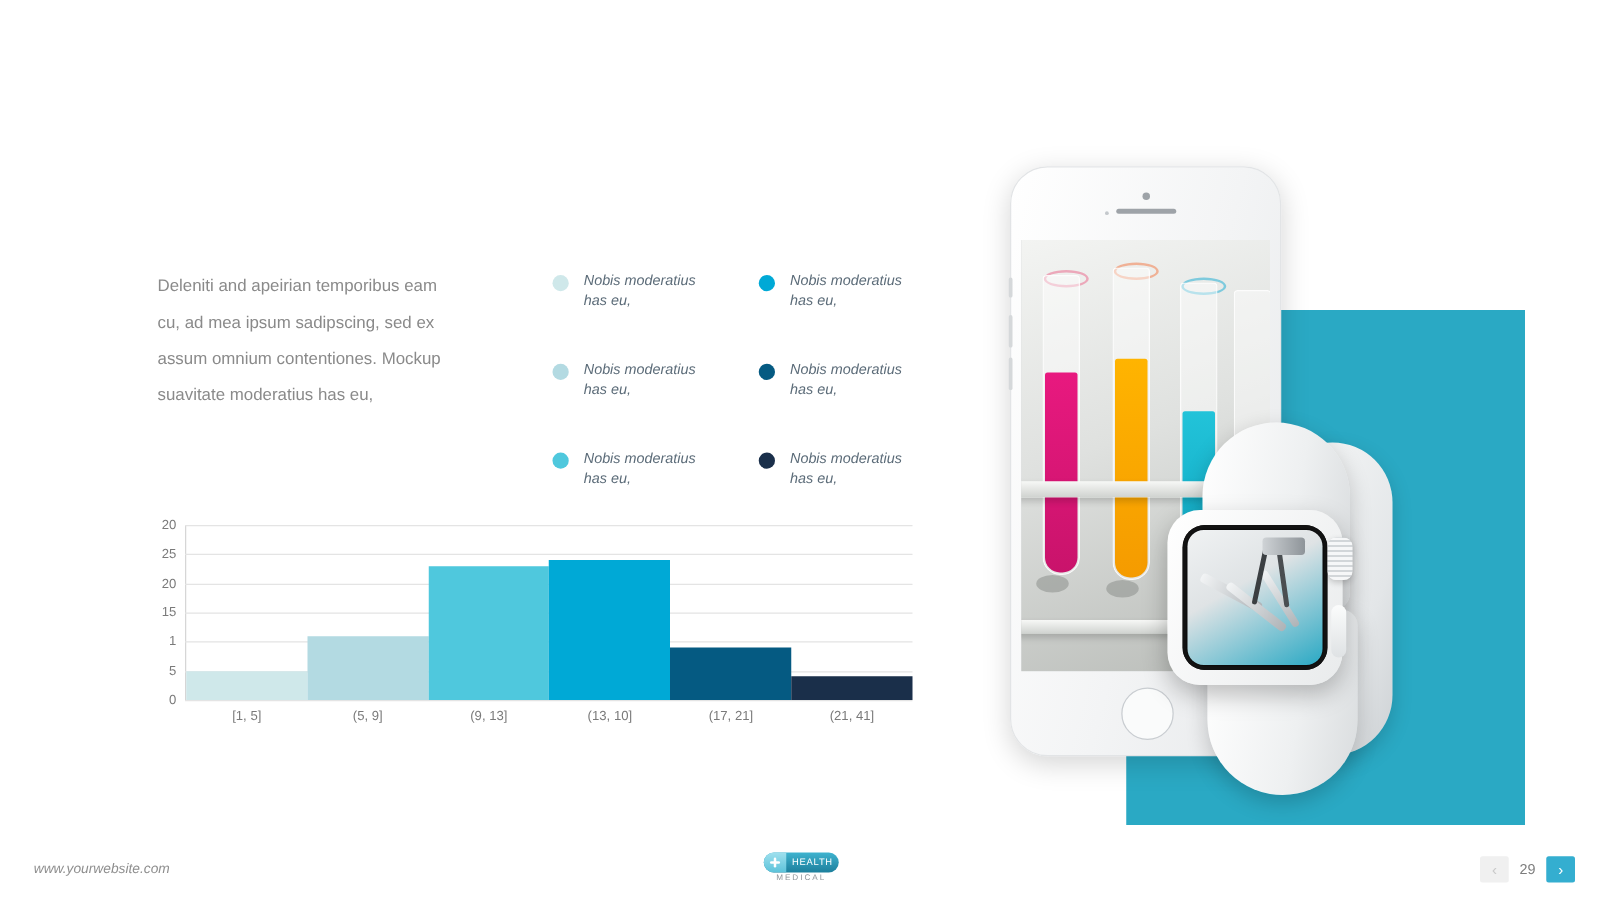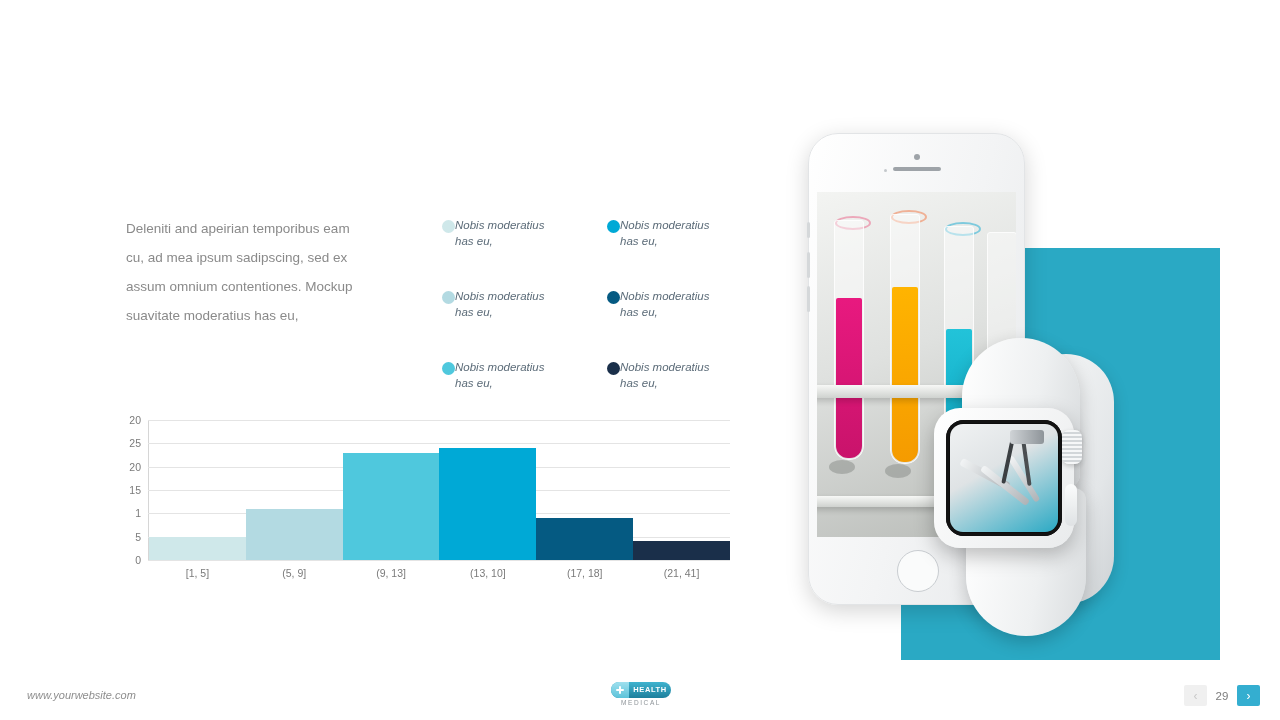"Nobis moderatius" .legend-text { margin-left: none -> 12px }
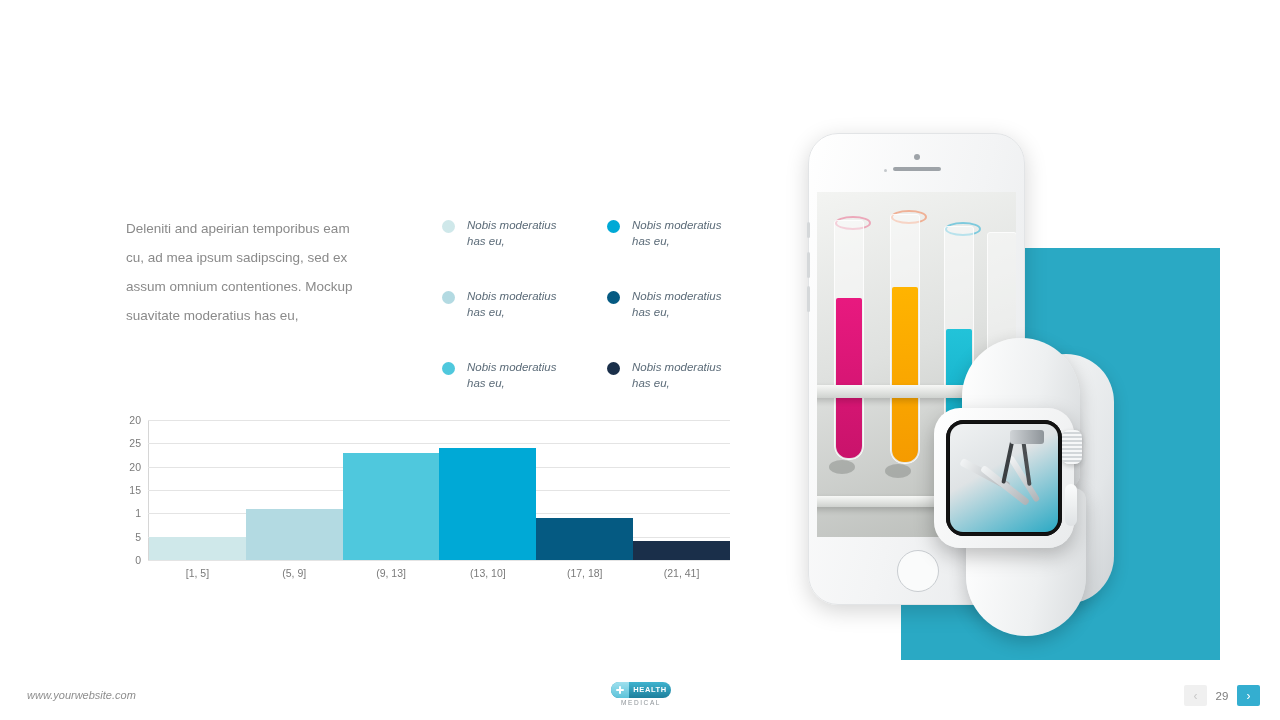"(17, 18]" div.xlabel { text: 18 -> 21 }
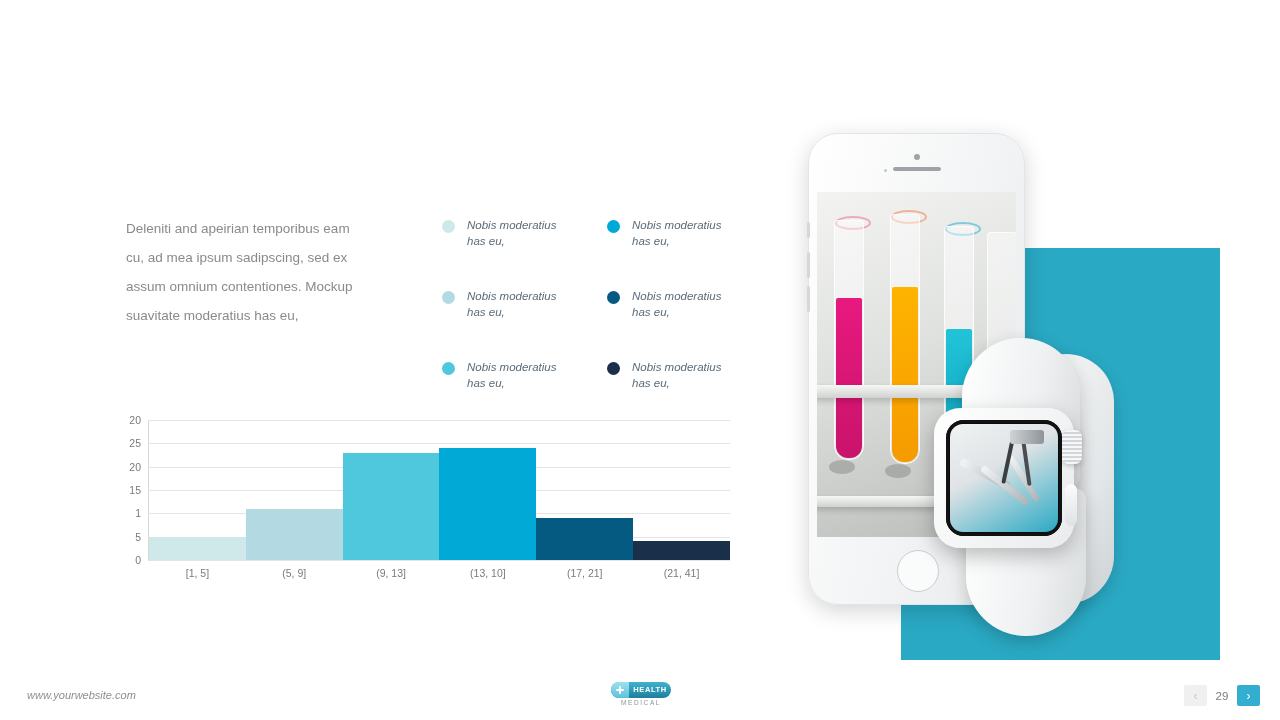"HEALTH" .logo-word { font-weight: bold -> normal }
